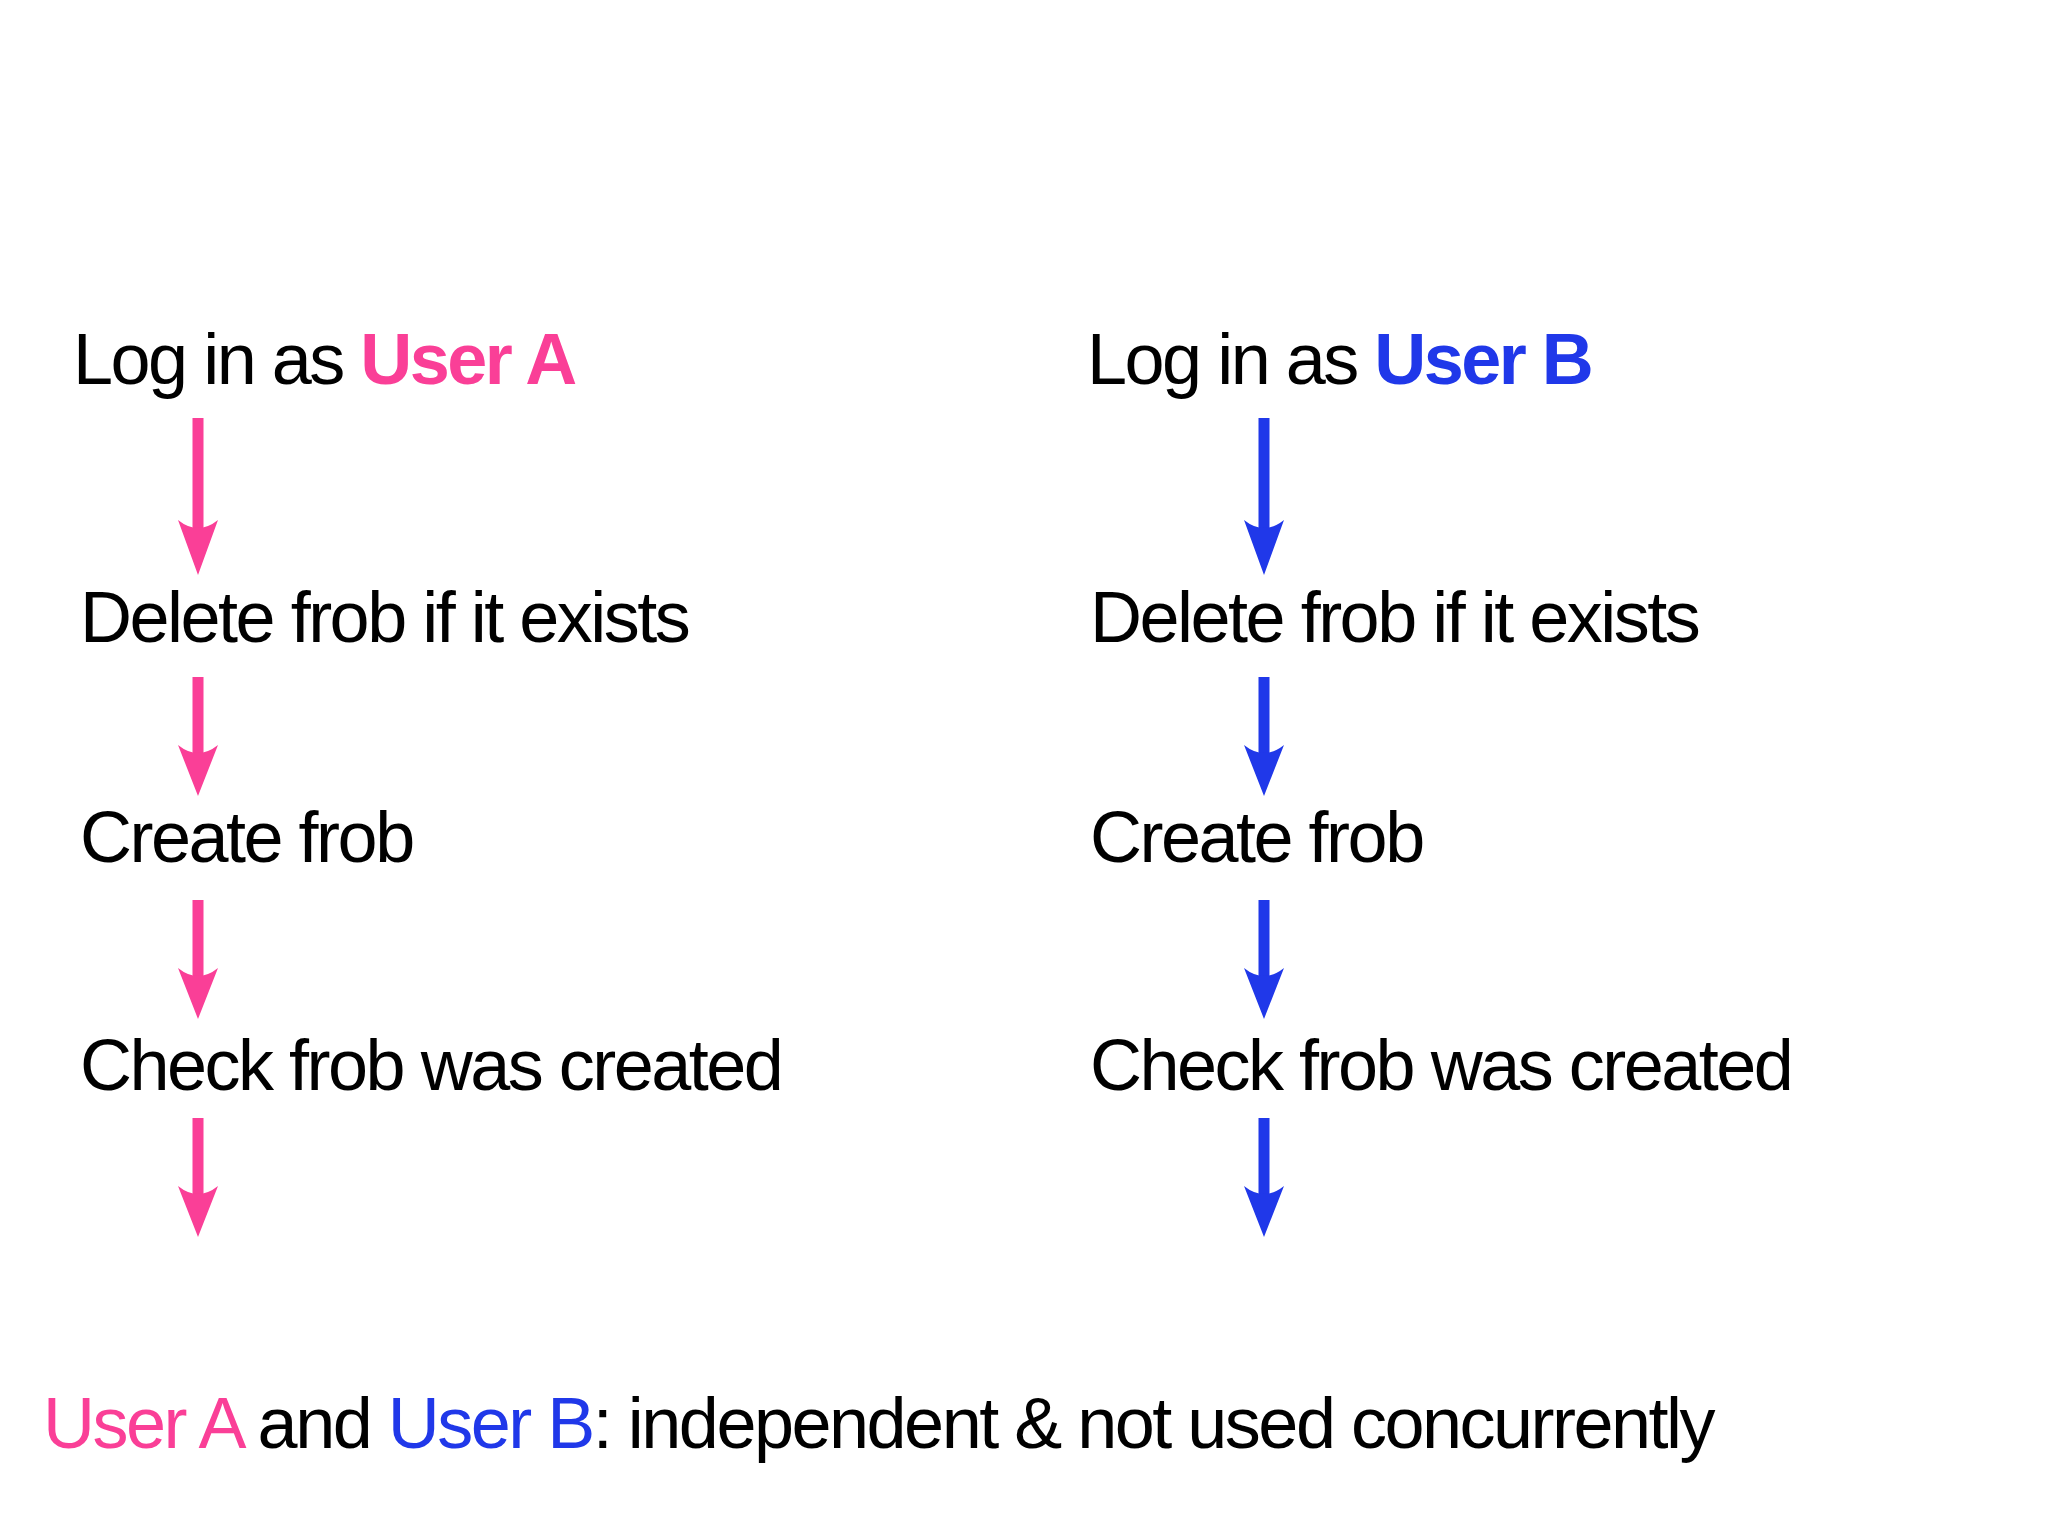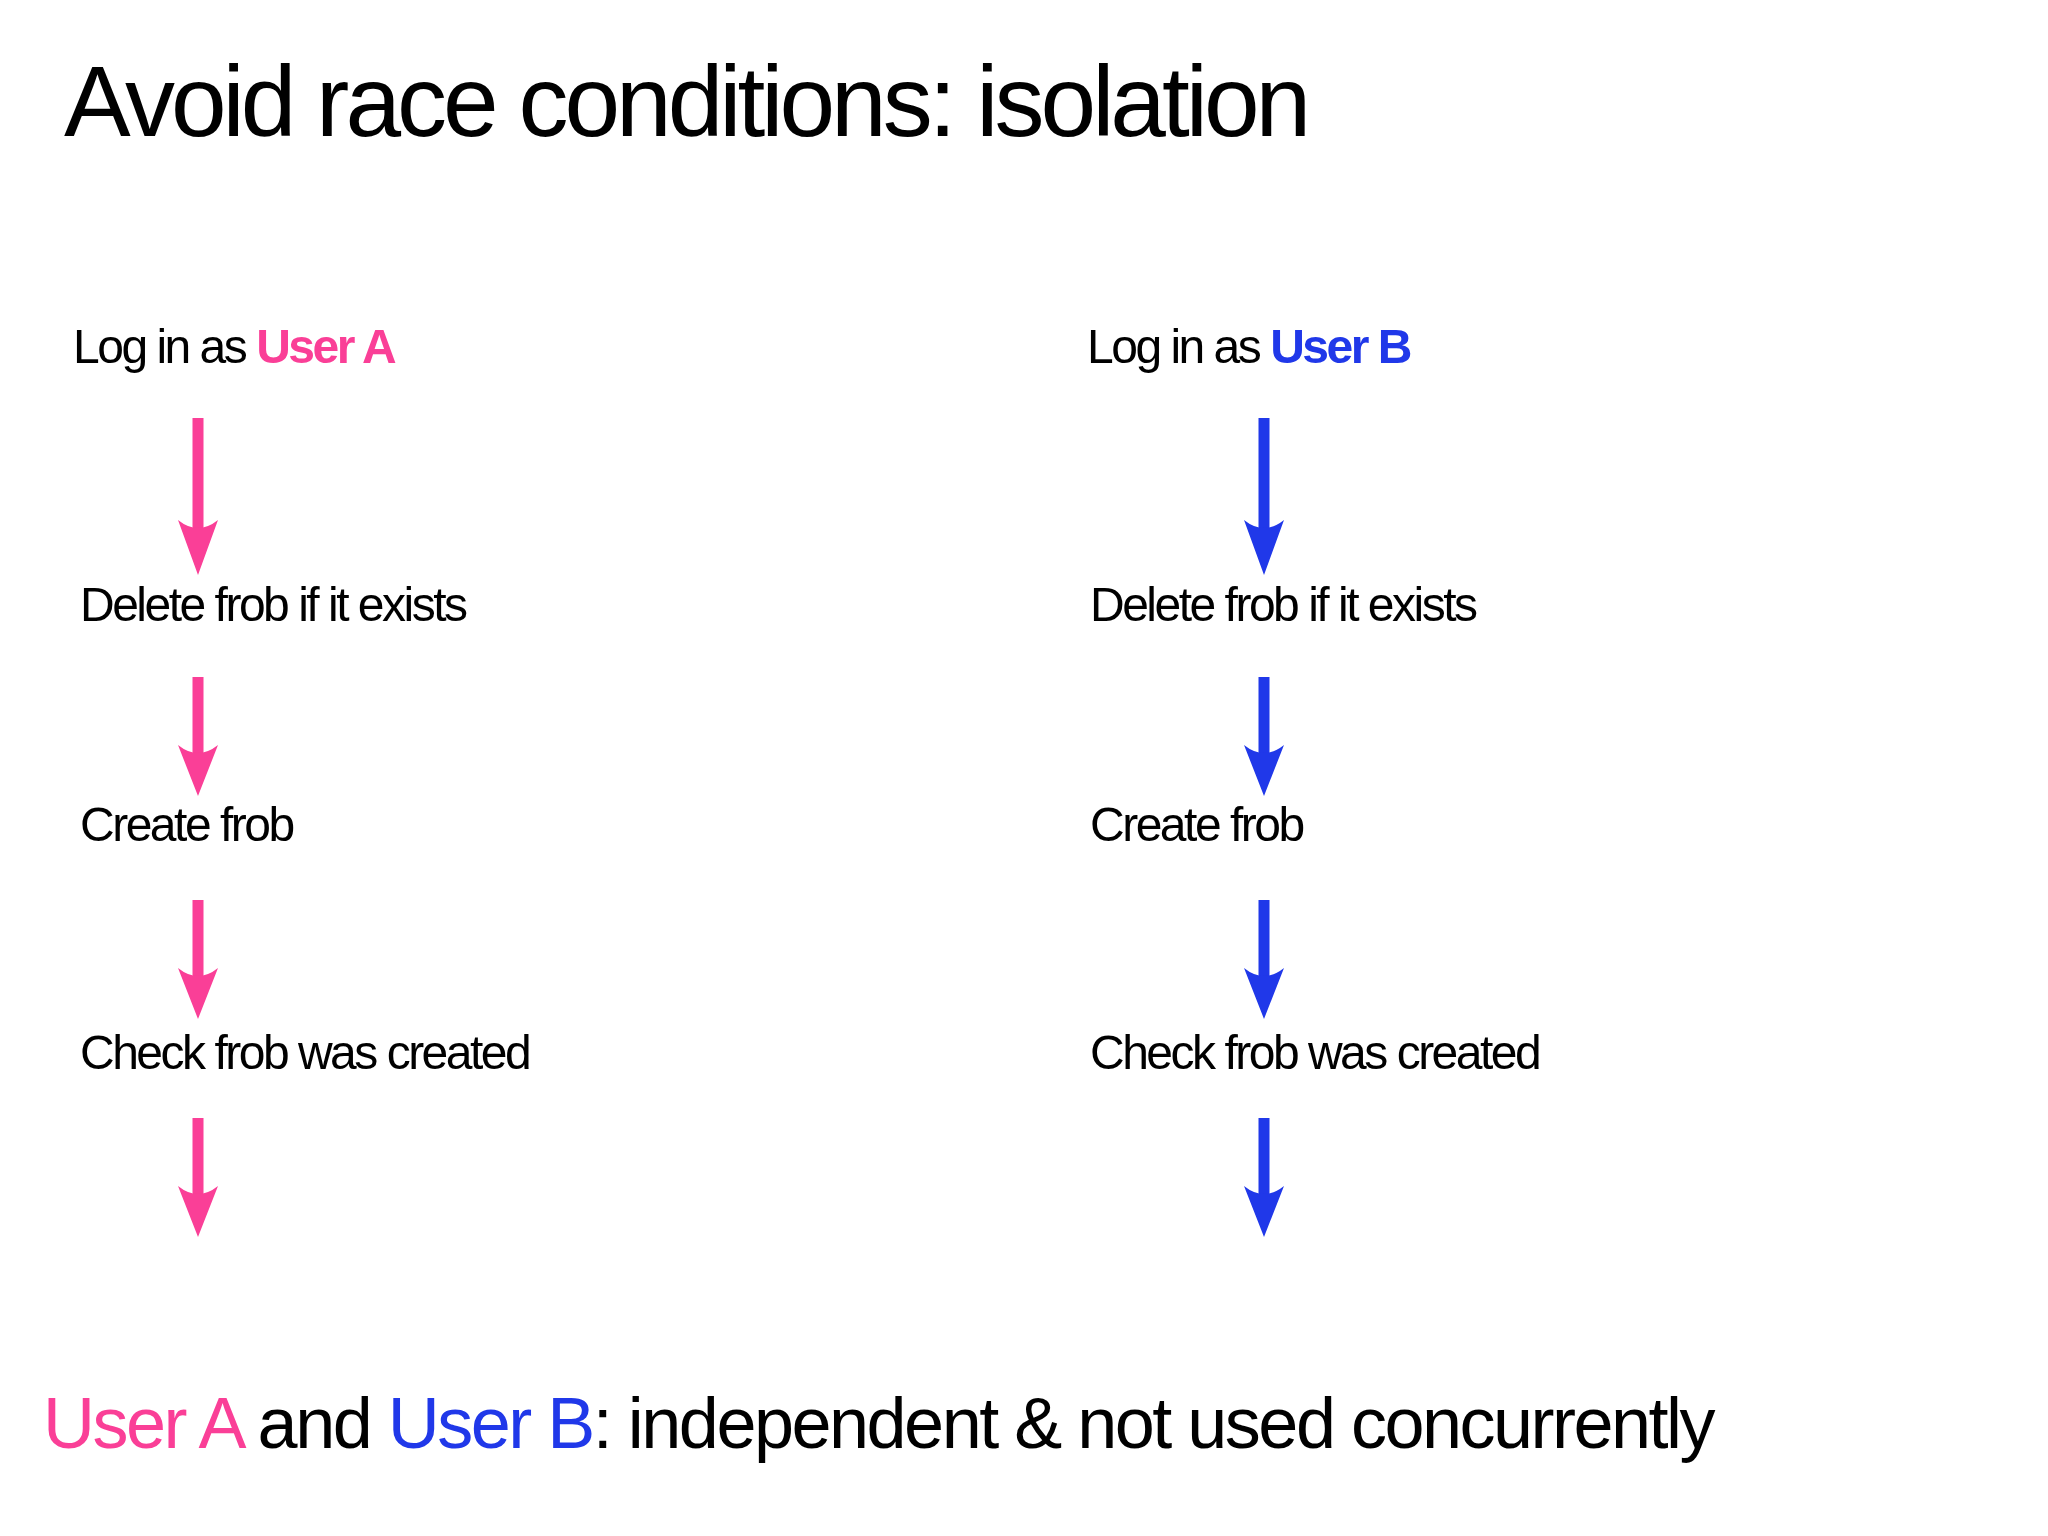"Avoid race conditions: isolation" div.title { html: <div>Avoid race conditions: isolation</div> -> none }
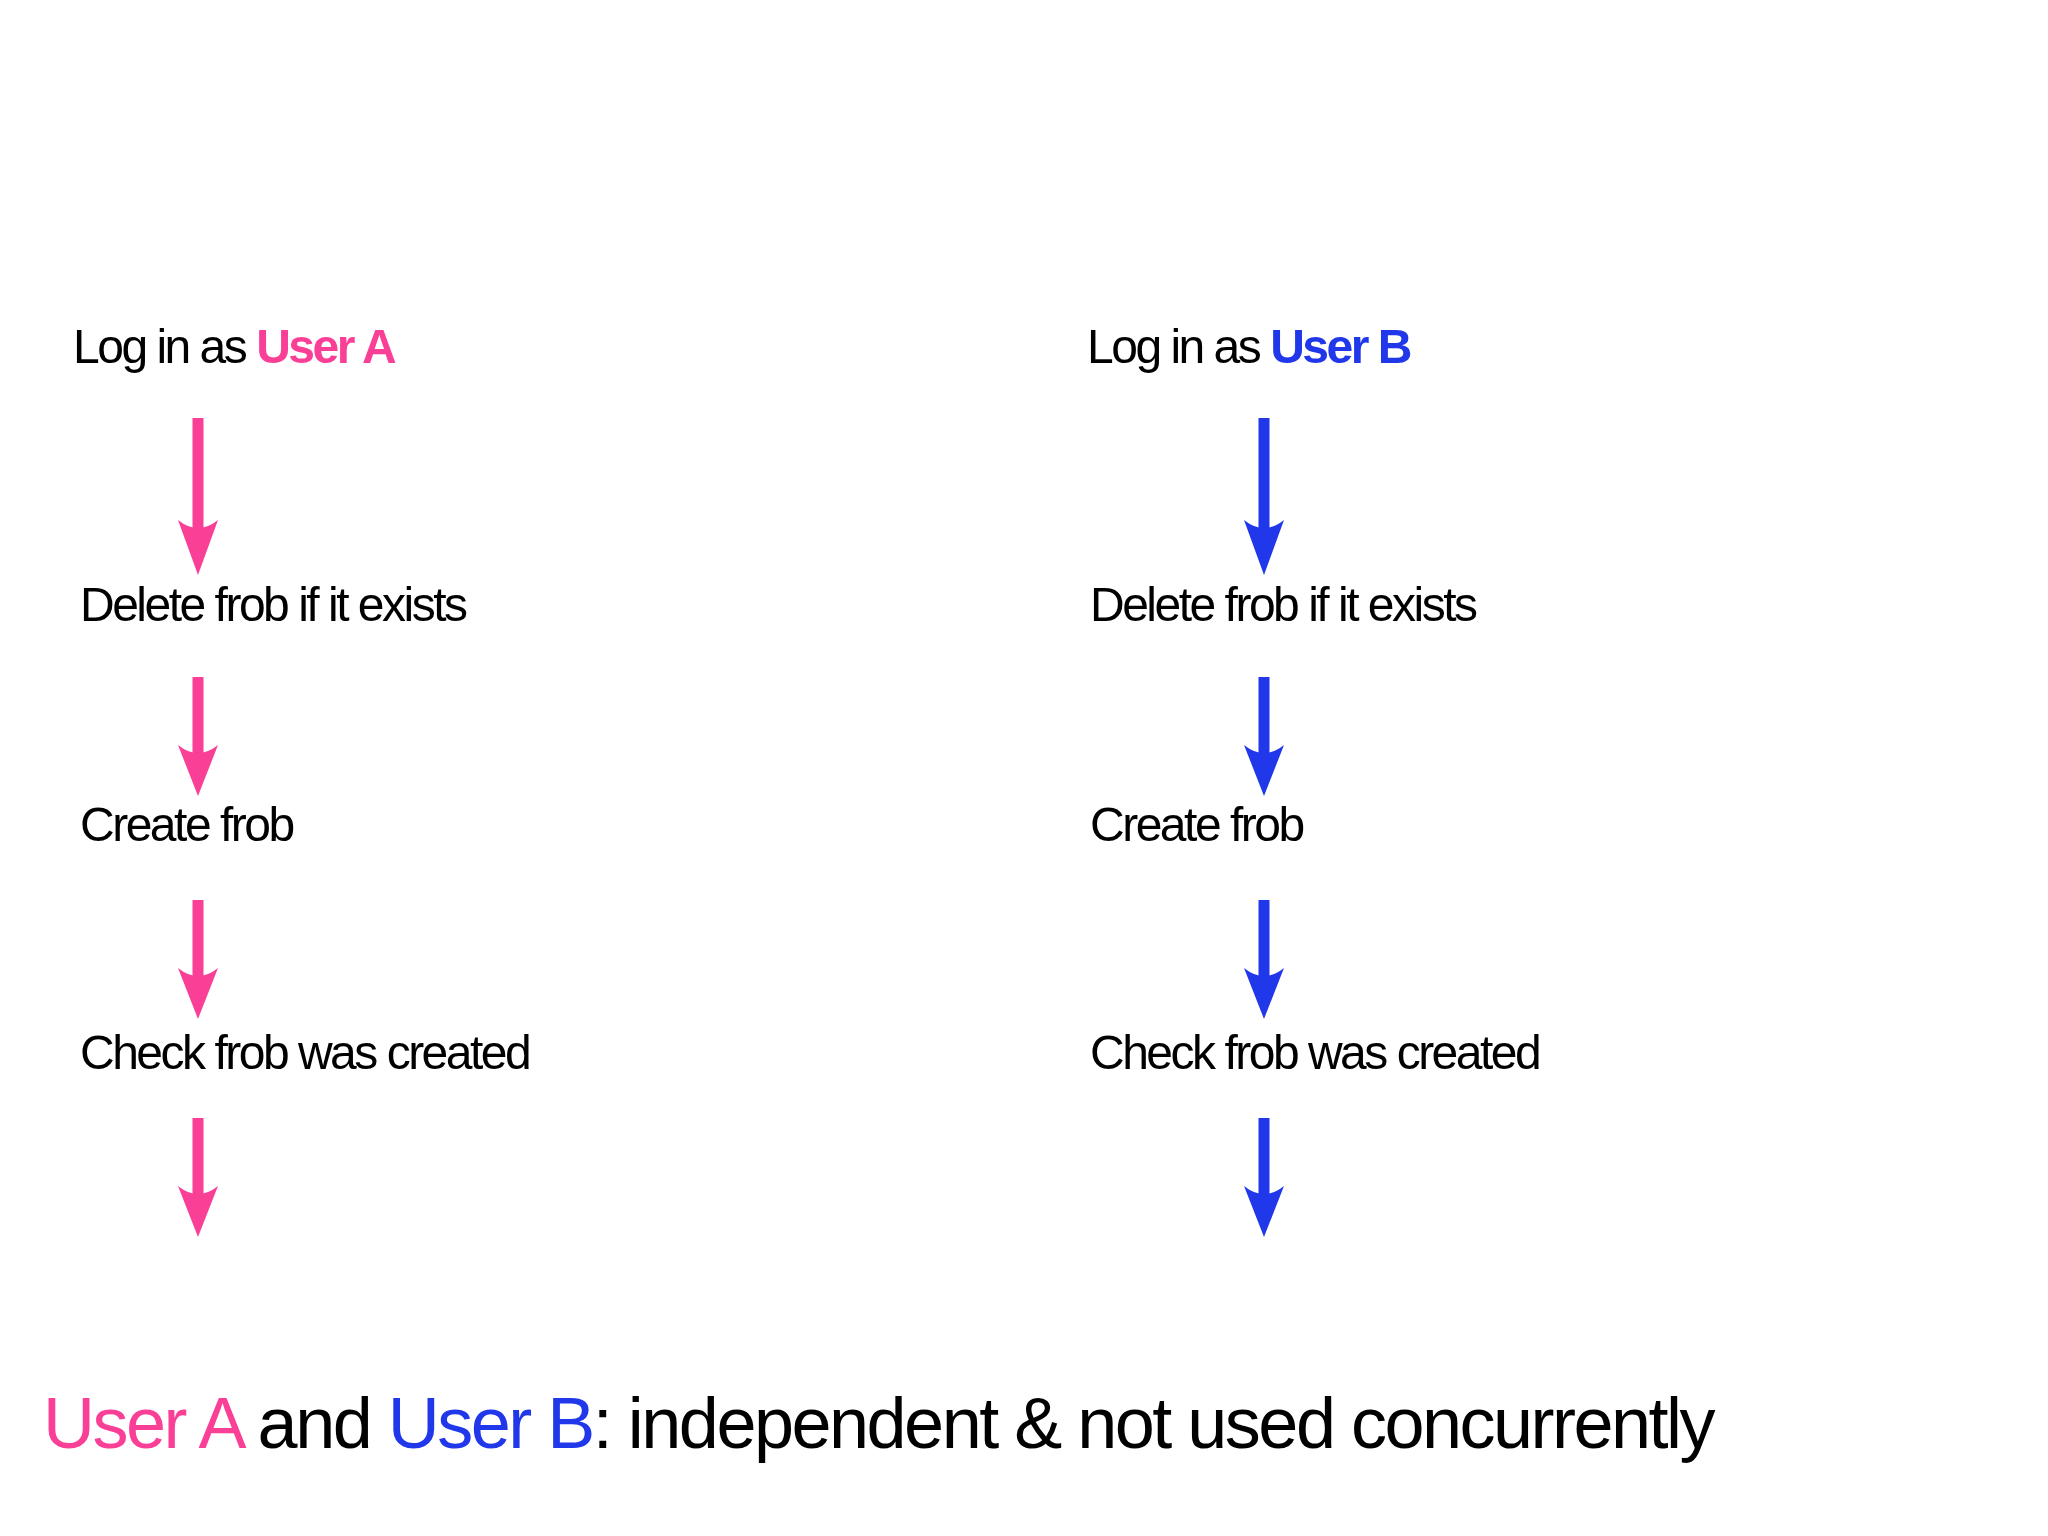"Log in as User A" .row { font-size: 48px -> 72px }
